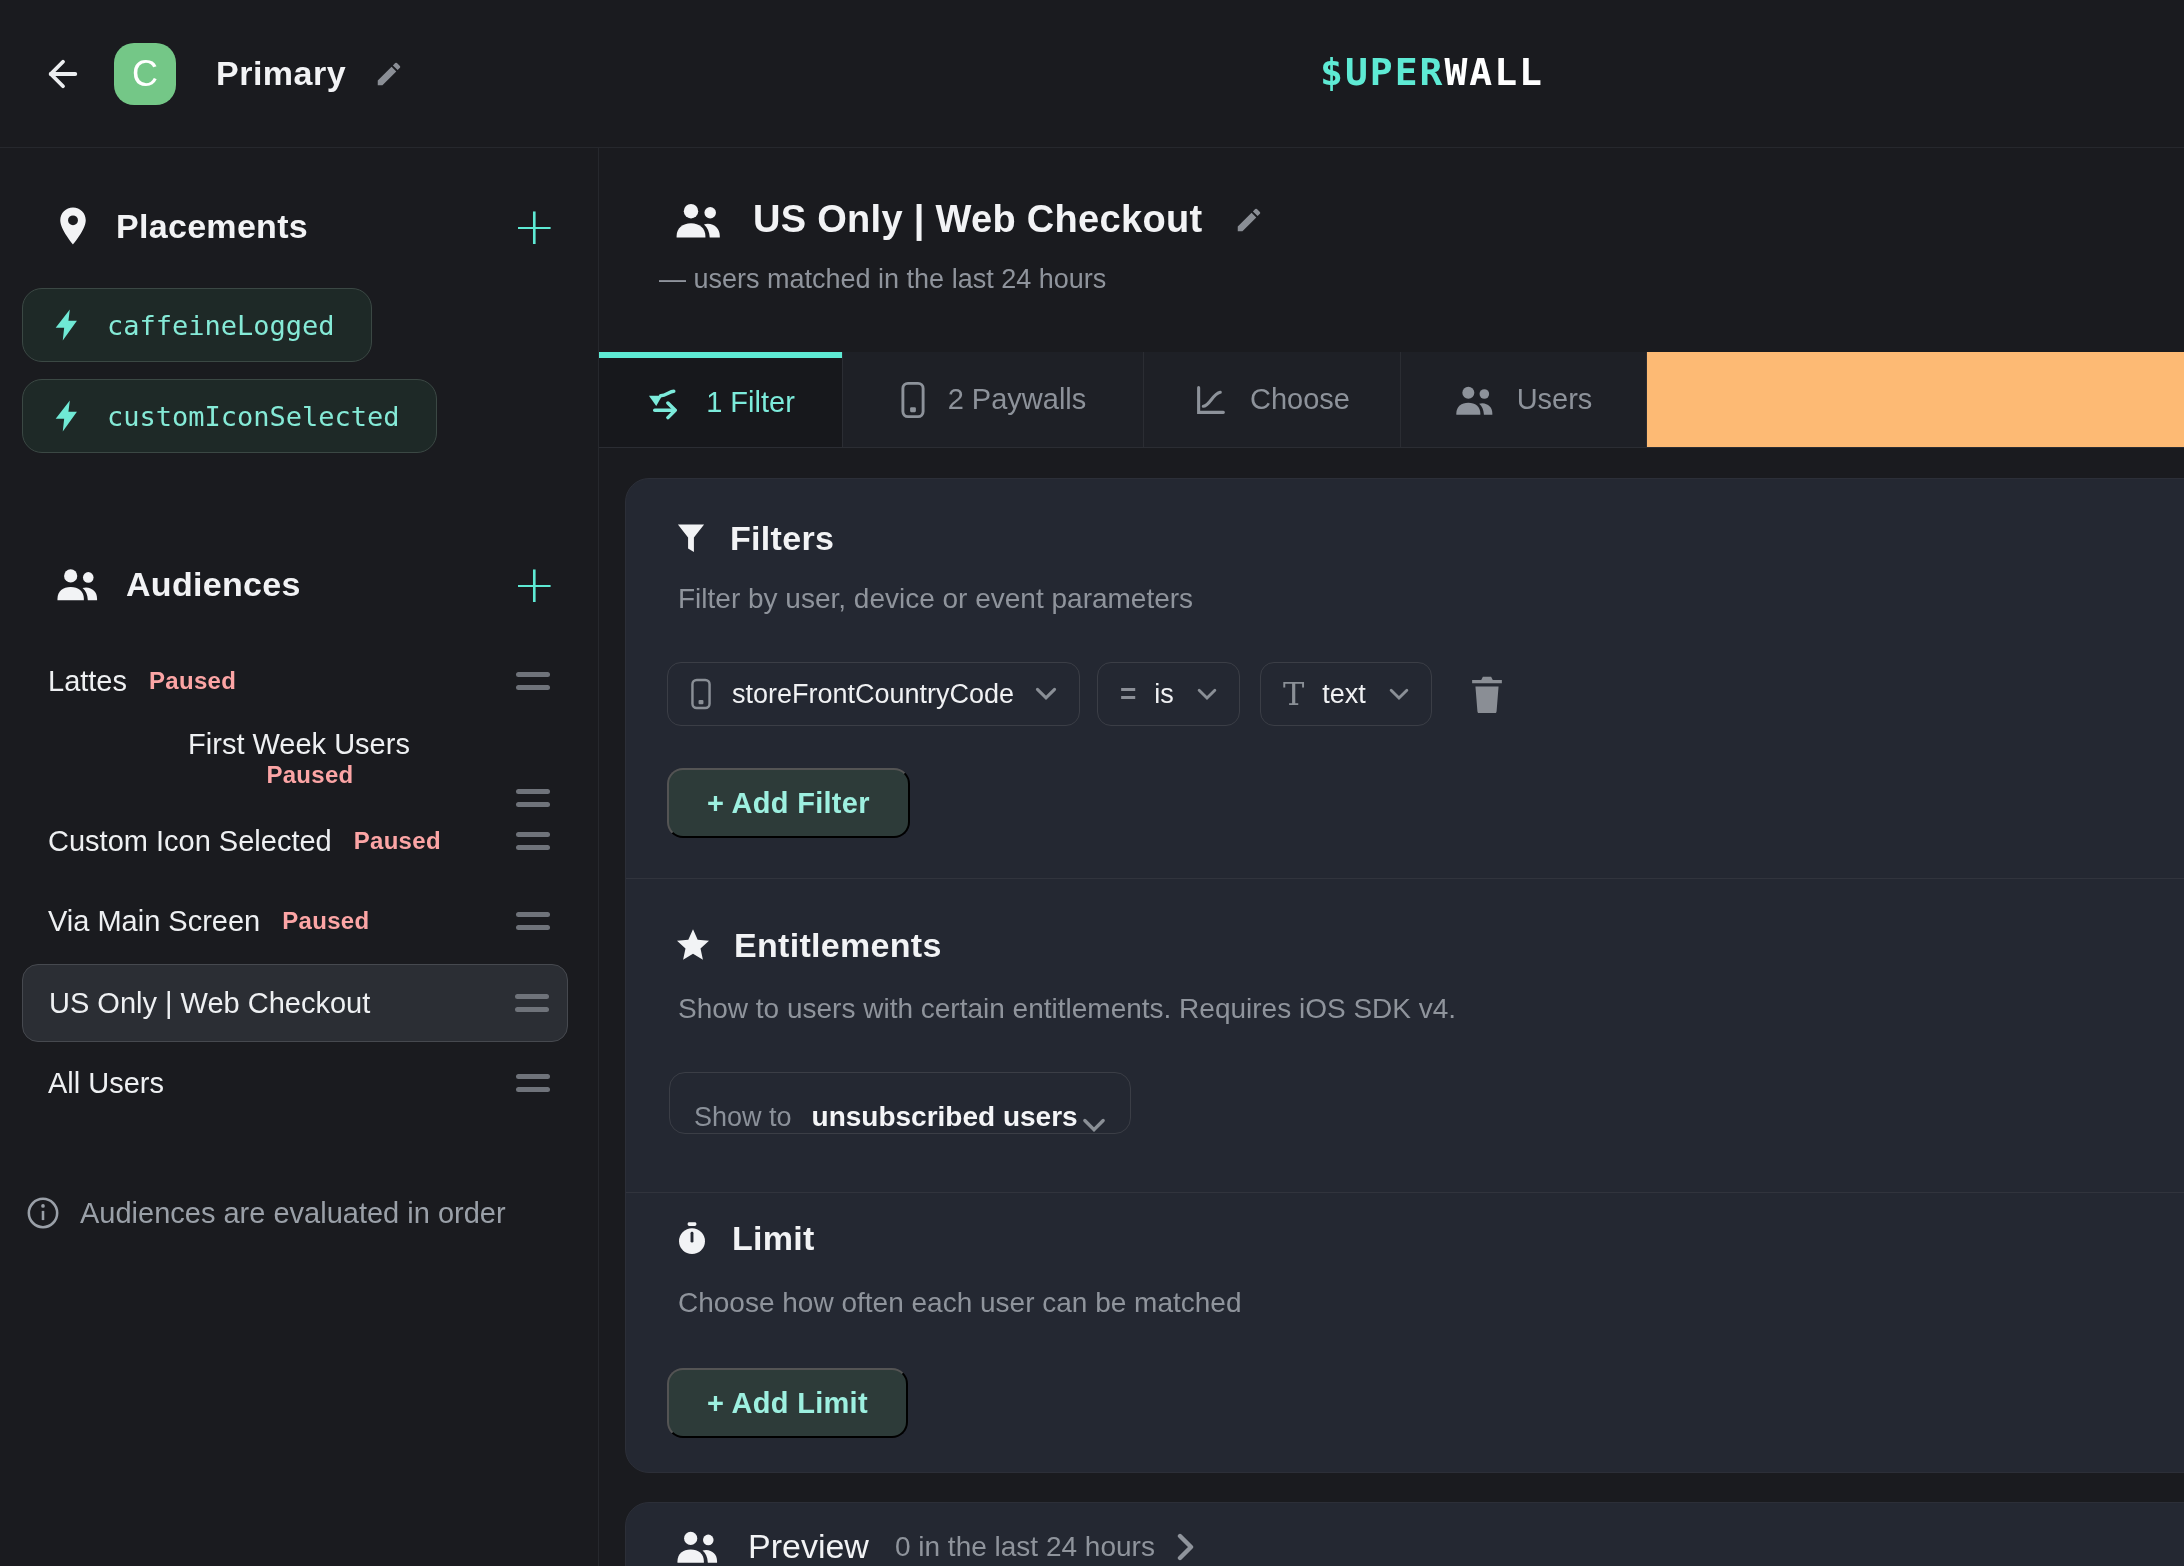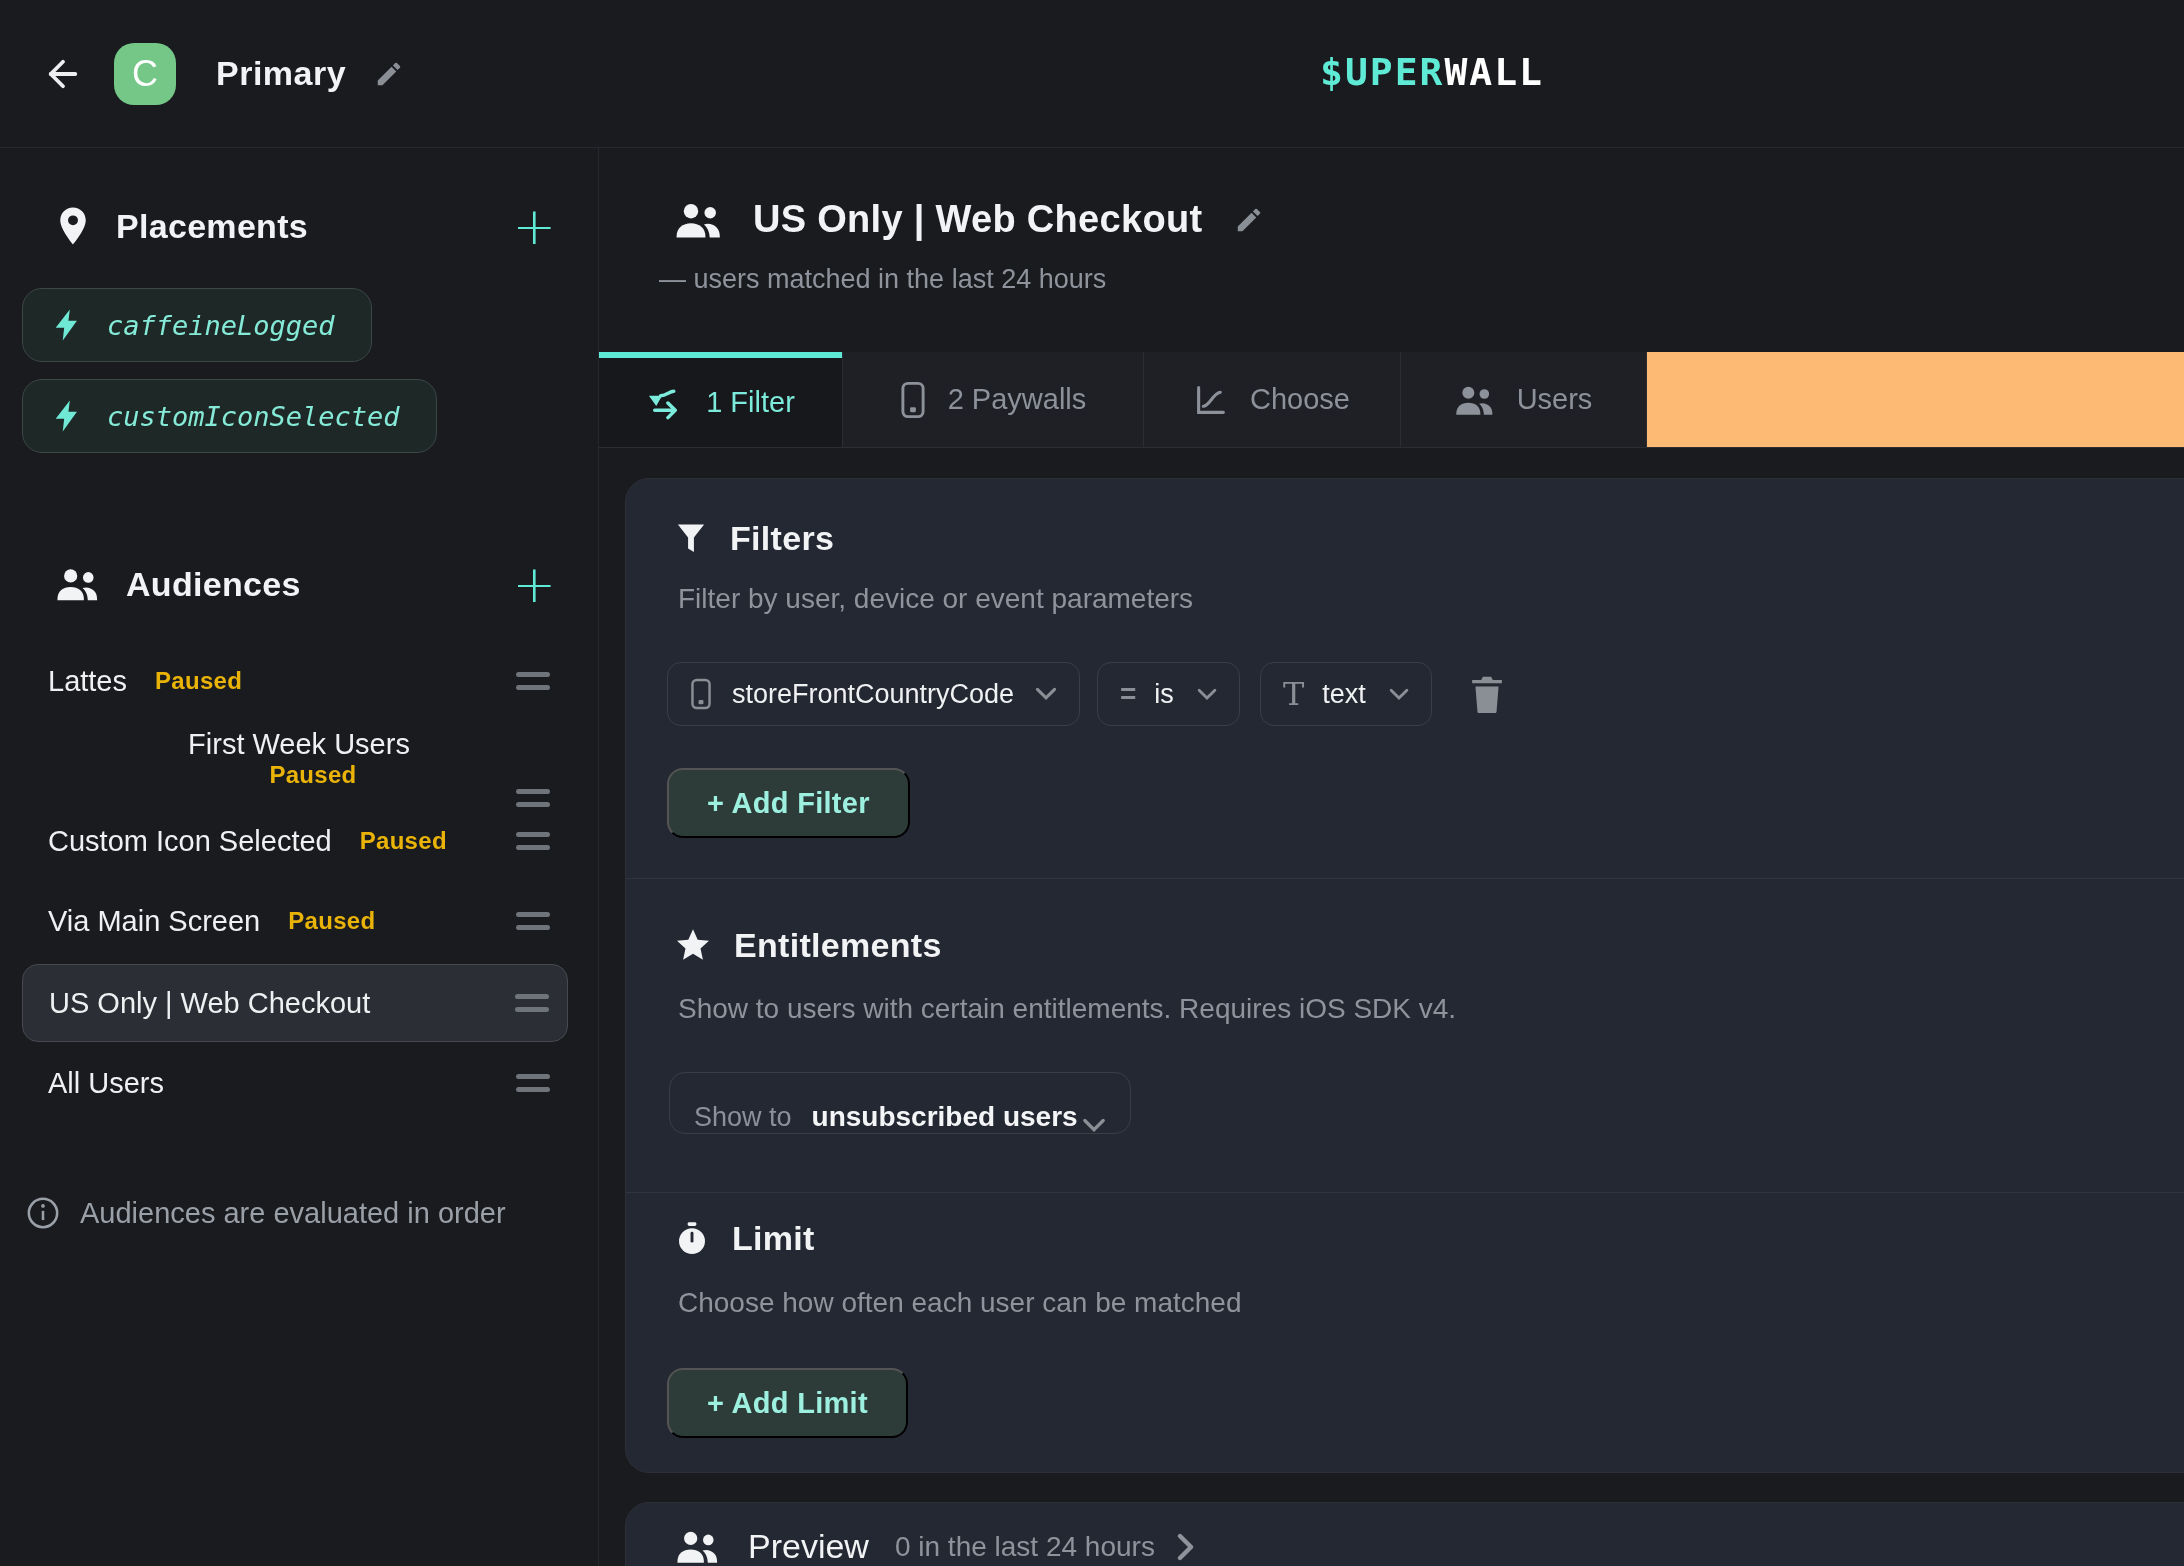"caffeineLogged" .chip .chip-tx { font-style: italic -> none }
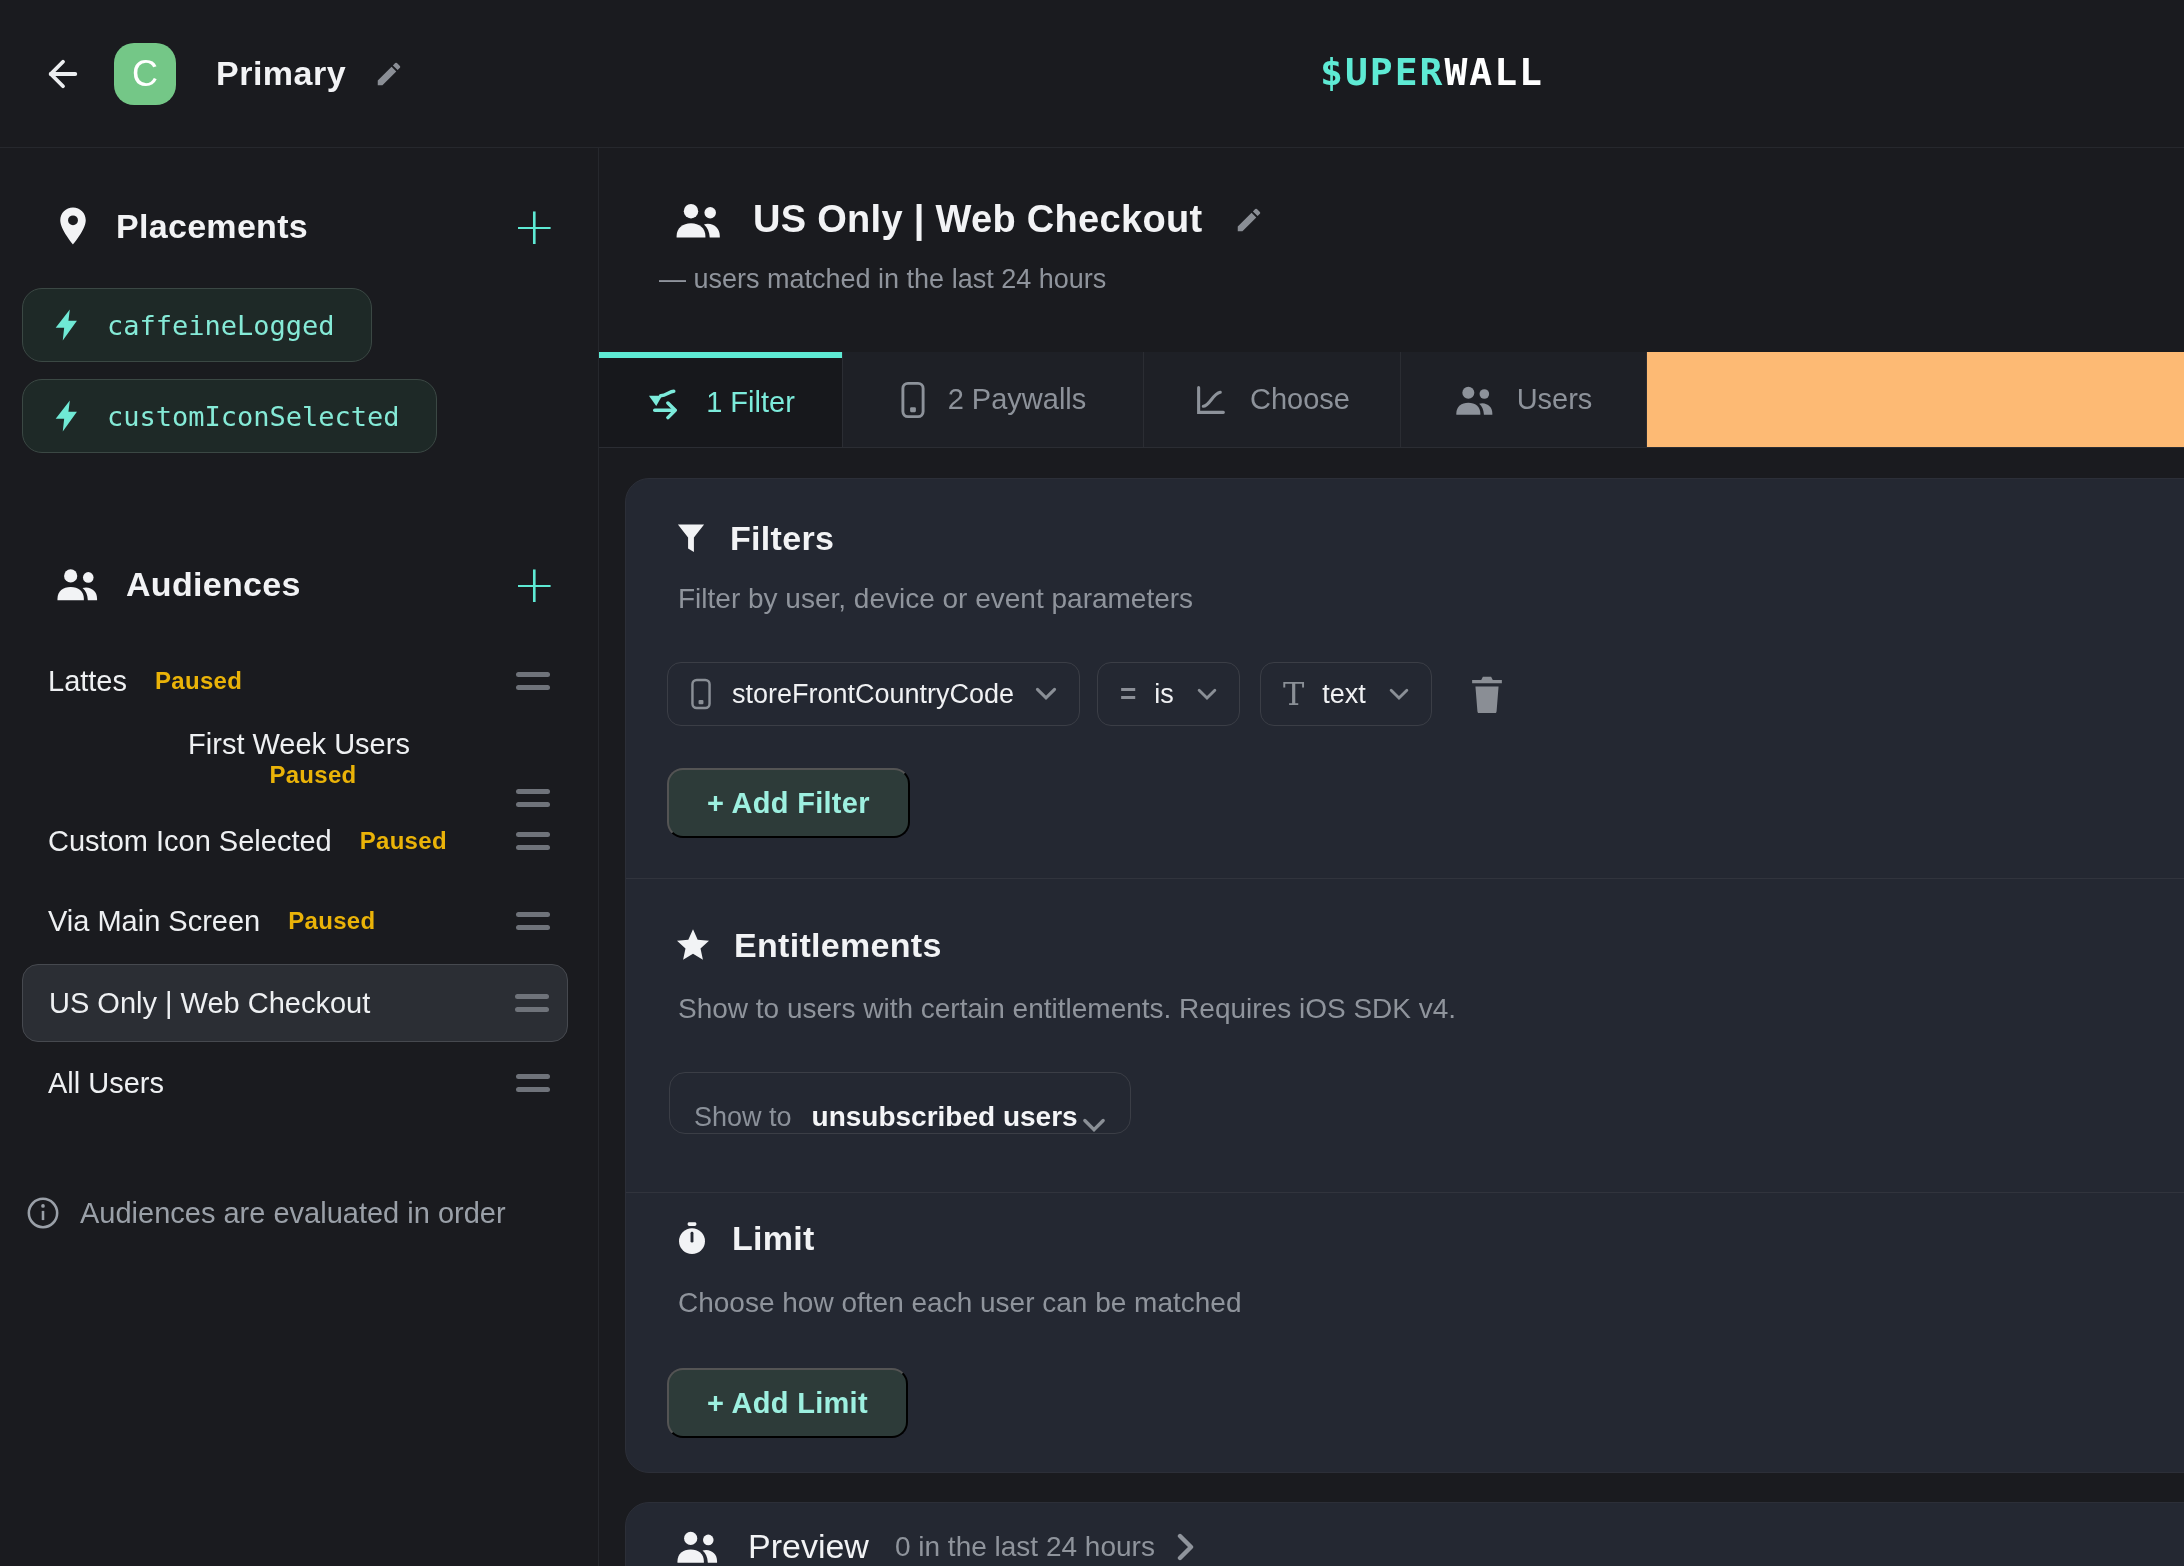"Paused" .badge { color: #eab308 -> #fca5a5; margin-left: 28px -> 22px }
